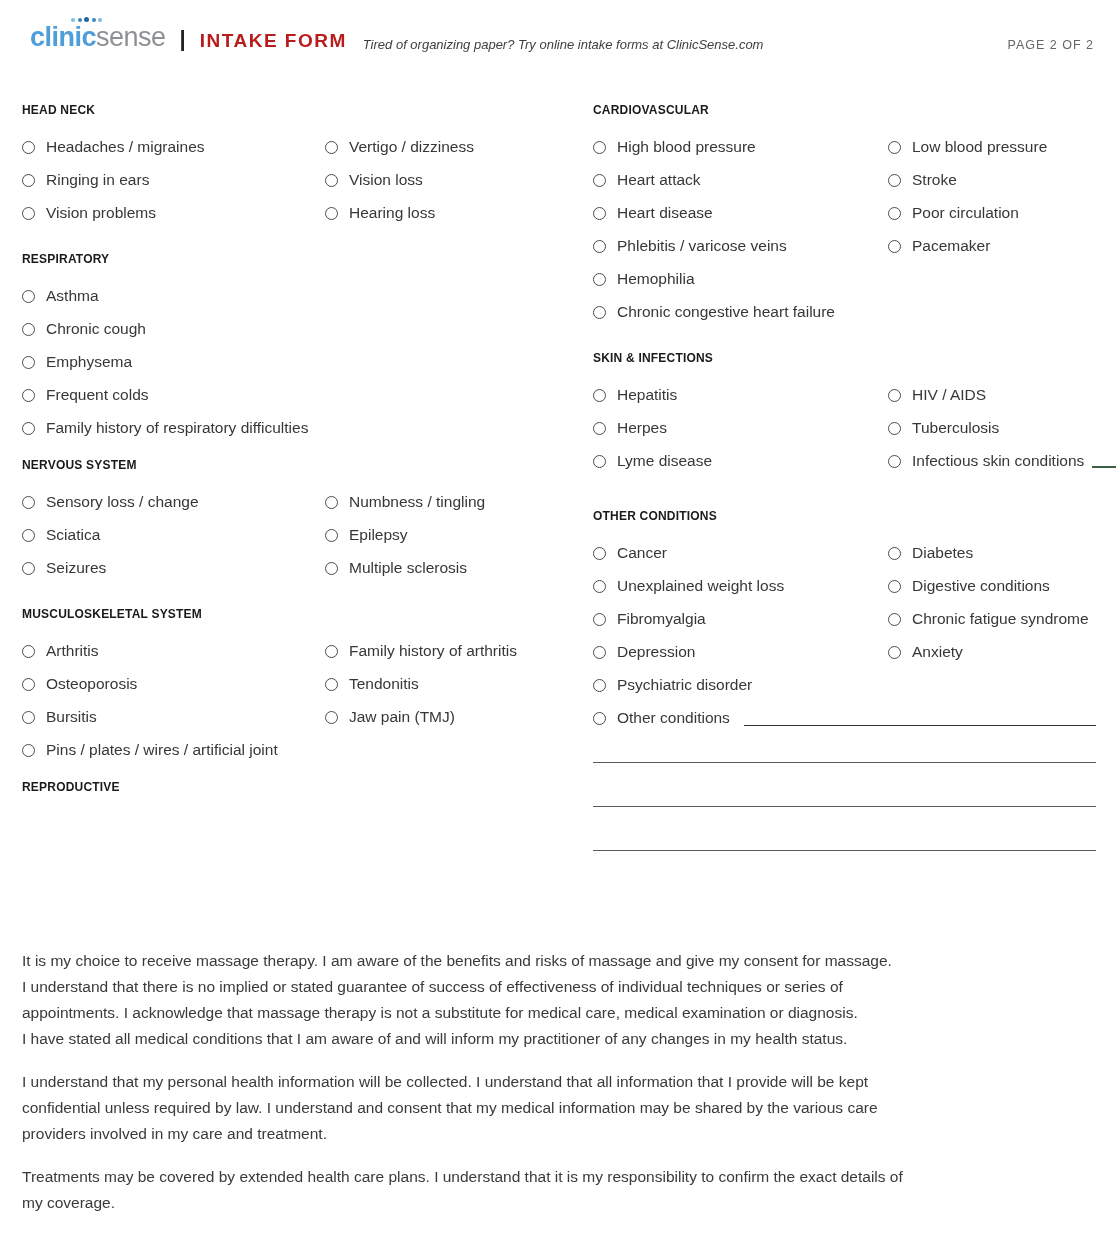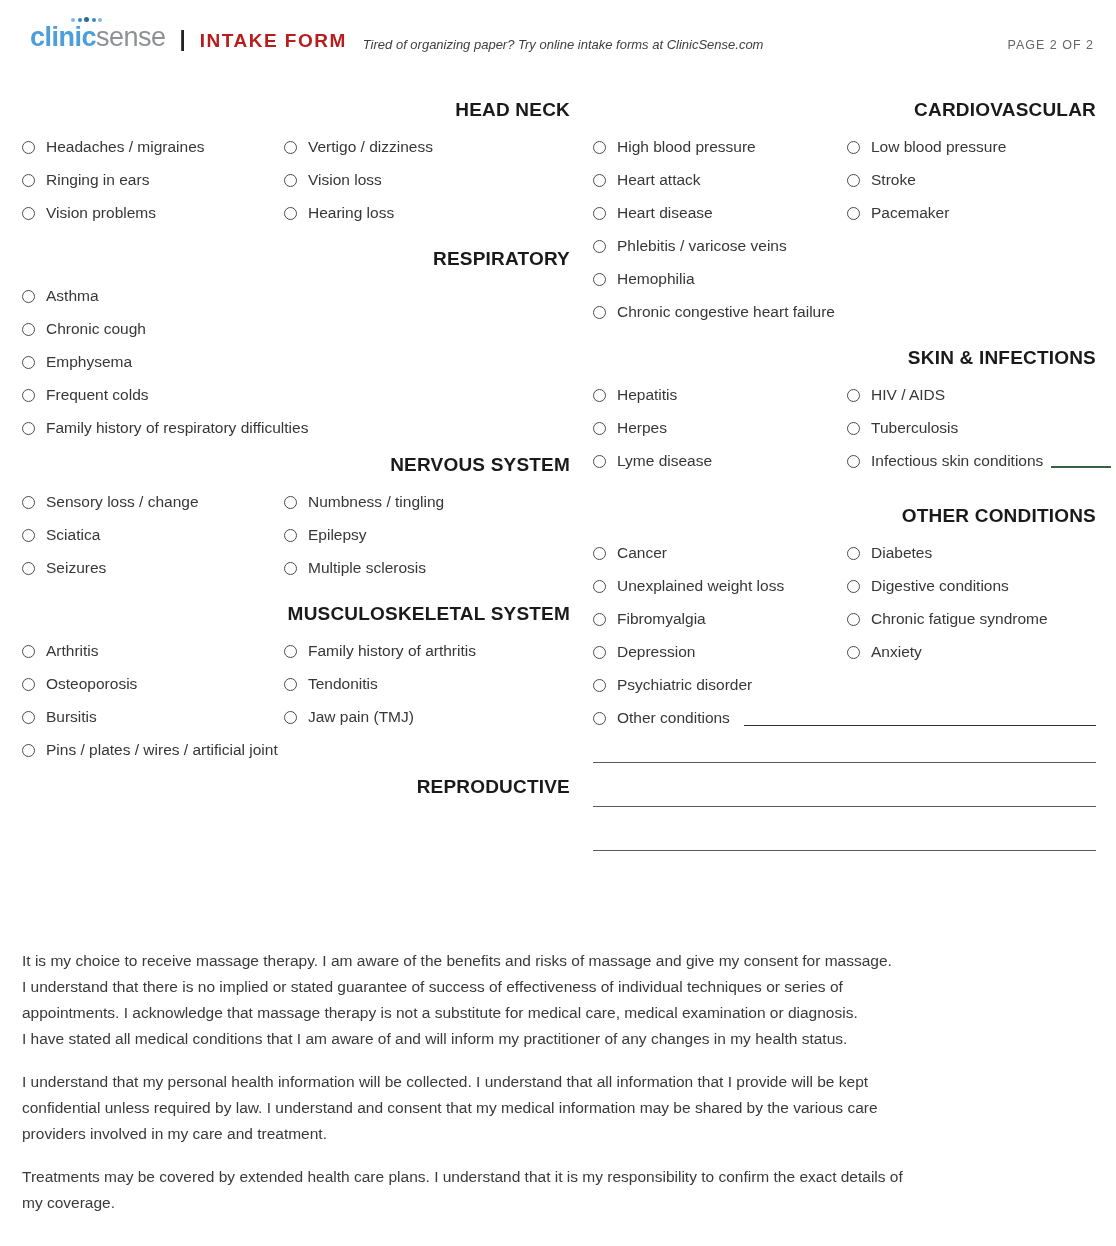"HEAD NECK" .sec-title { font-size: 19px -> 12px; text-align: right -> none }
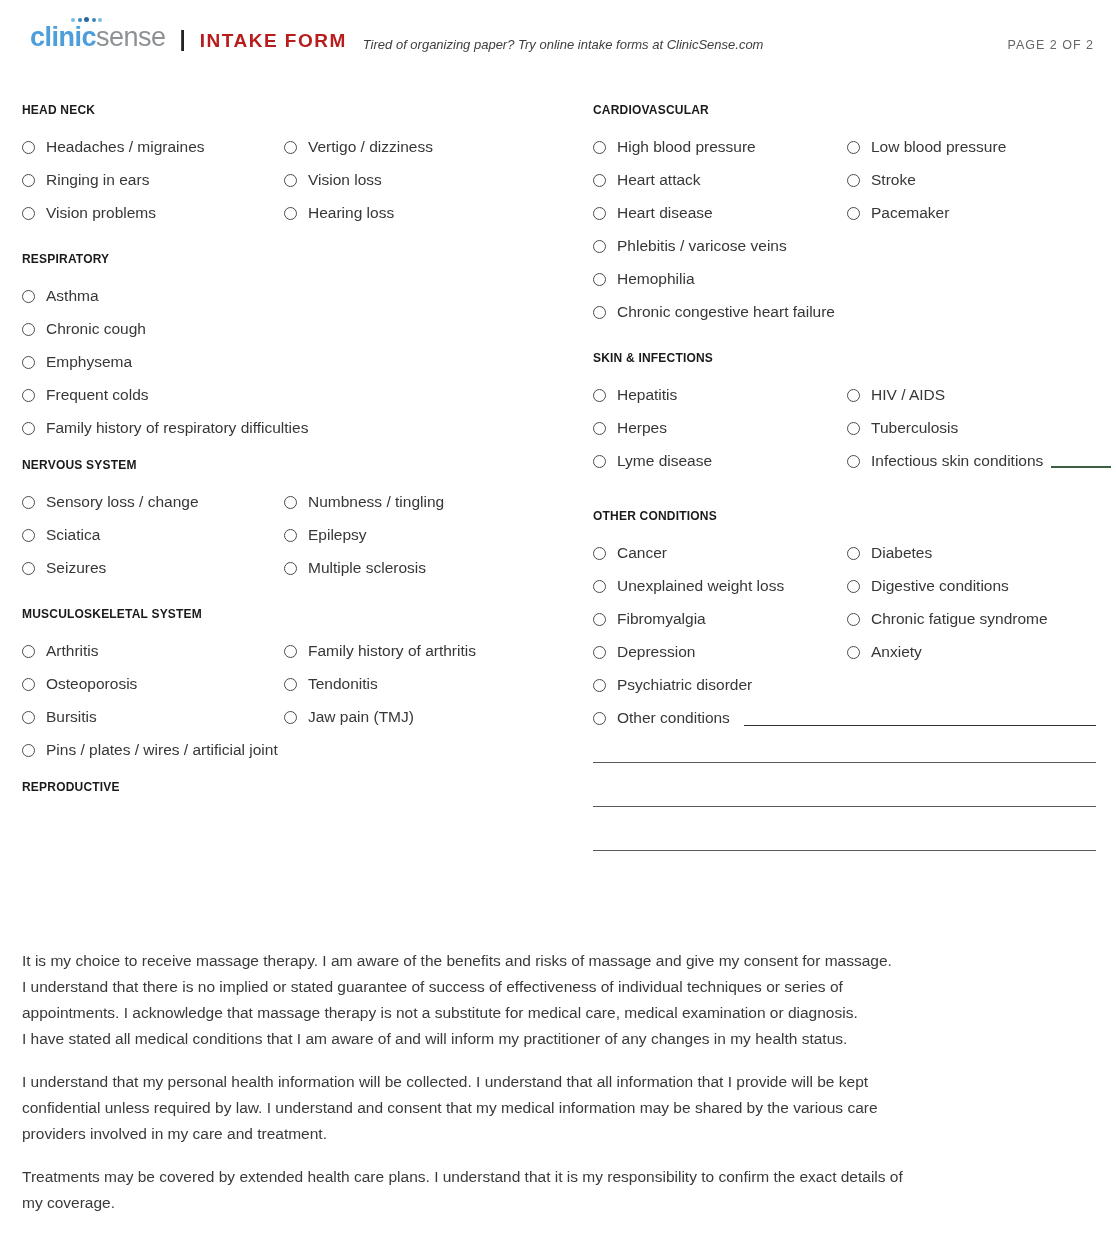"Headaches / migraines" .two-col { gap: none -> 41px }
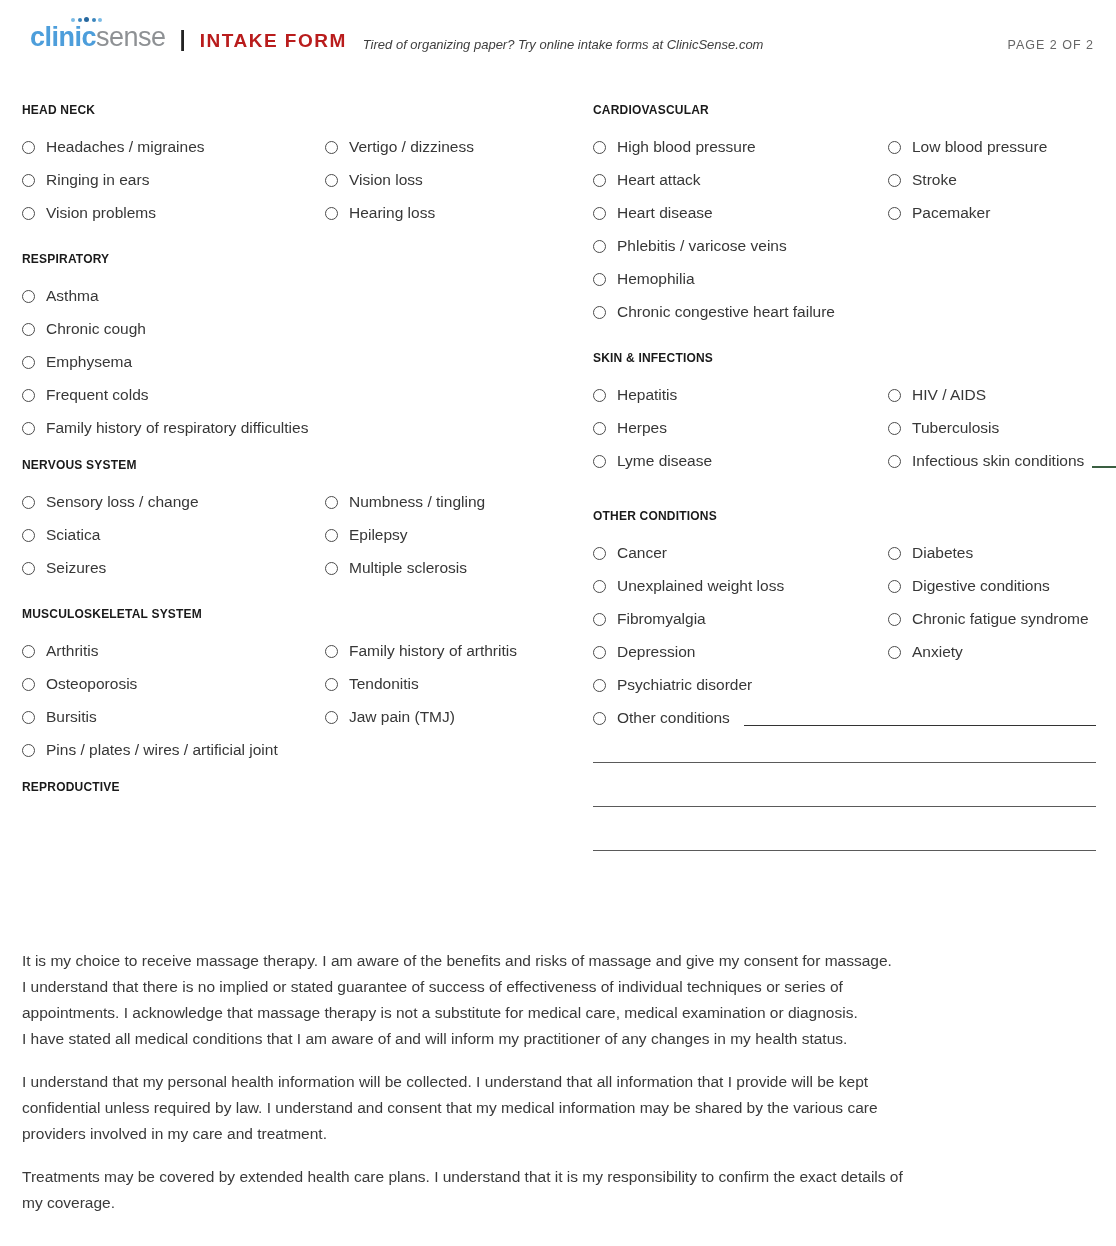"Poor circulation" div.opt-row { html: none -> <div> <span></span> <span>Poor circulation</span> </div> }
